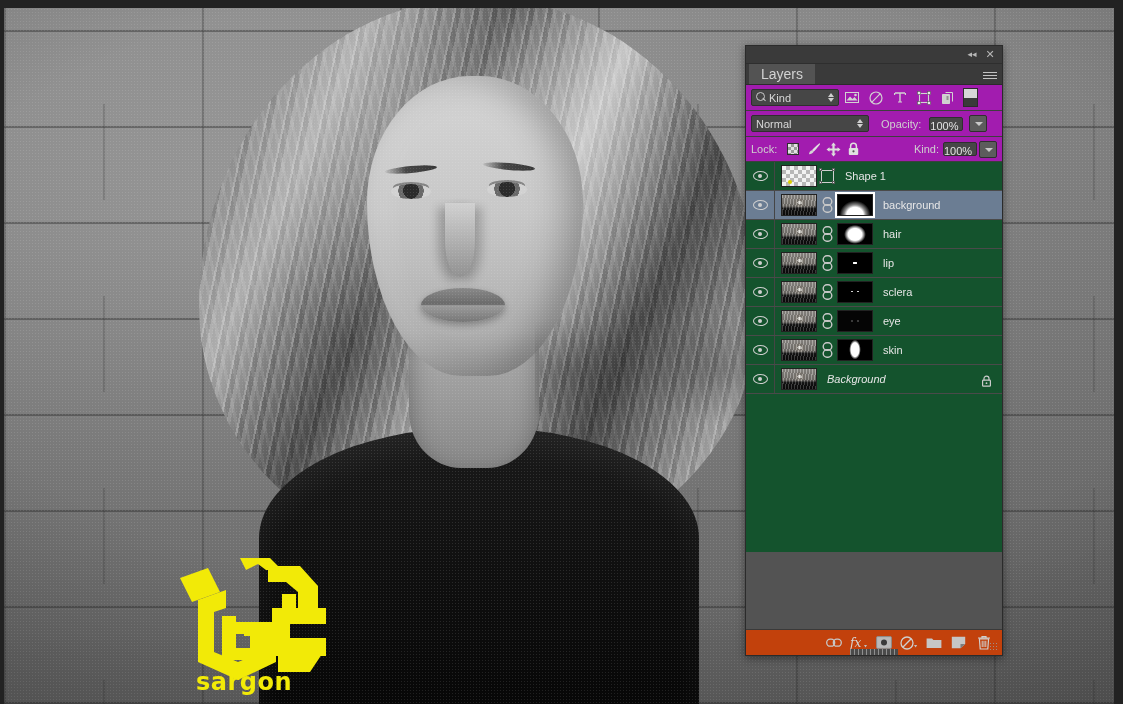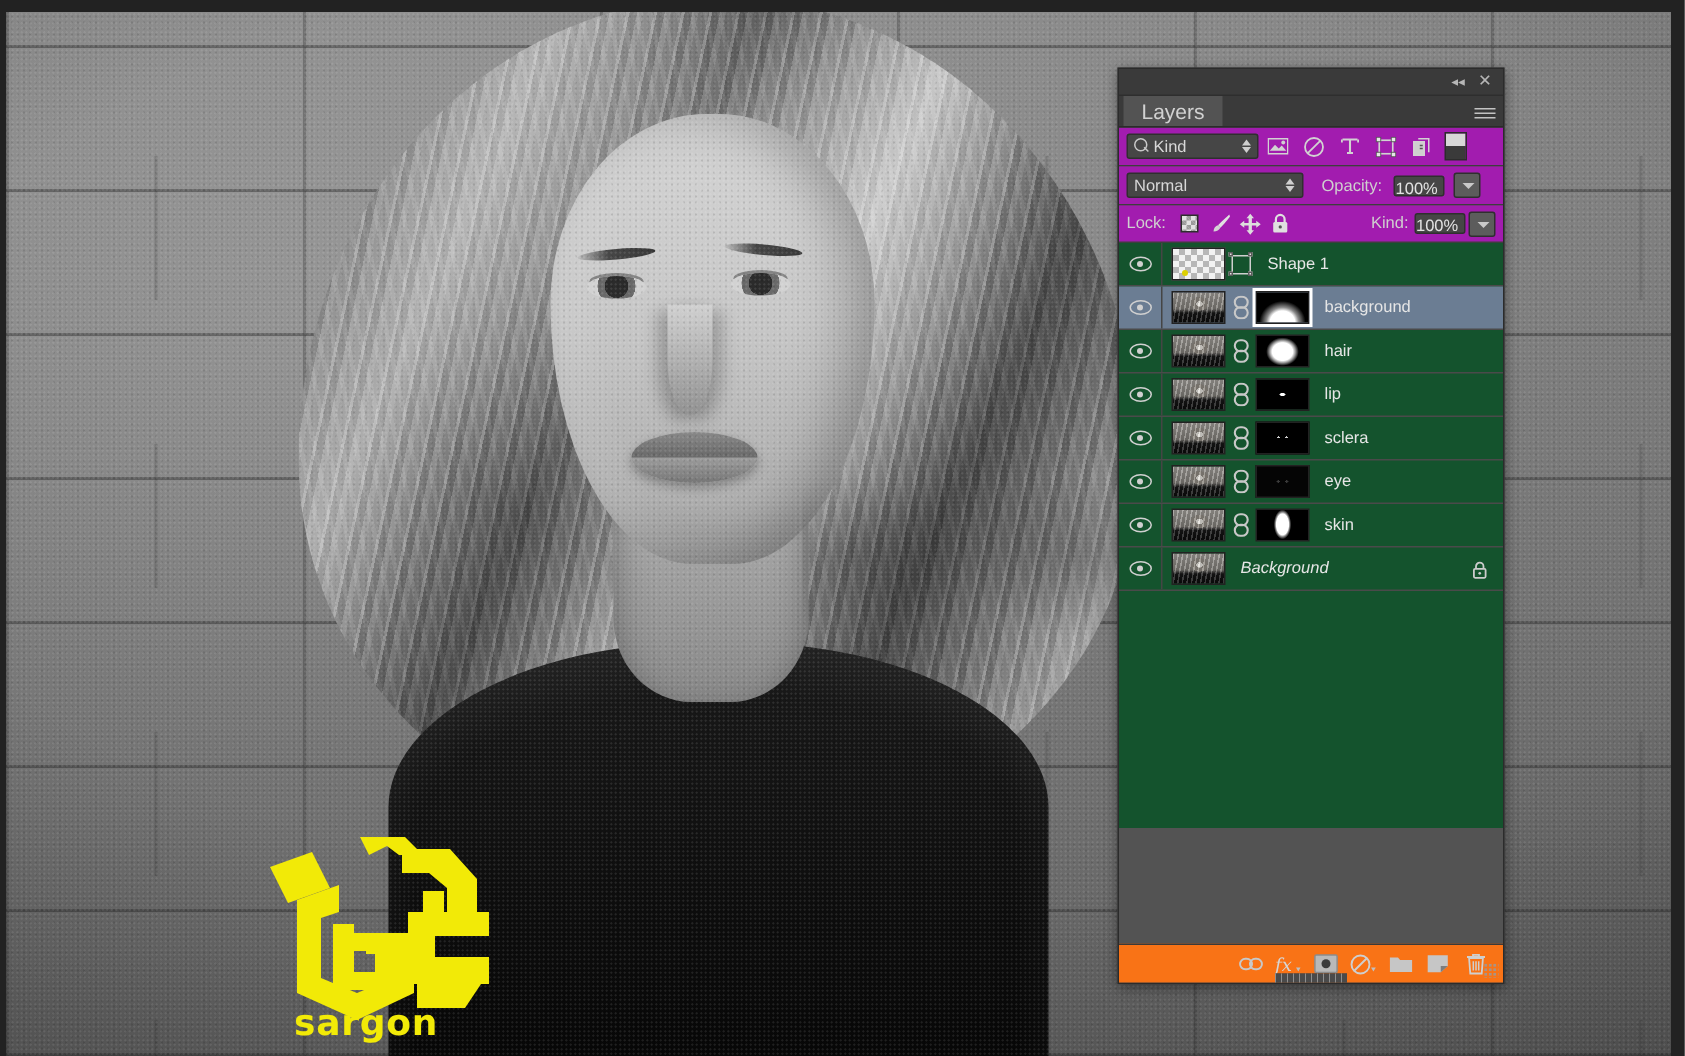"fx" .panel-footer { background: #f97316 -> #c2410c }
